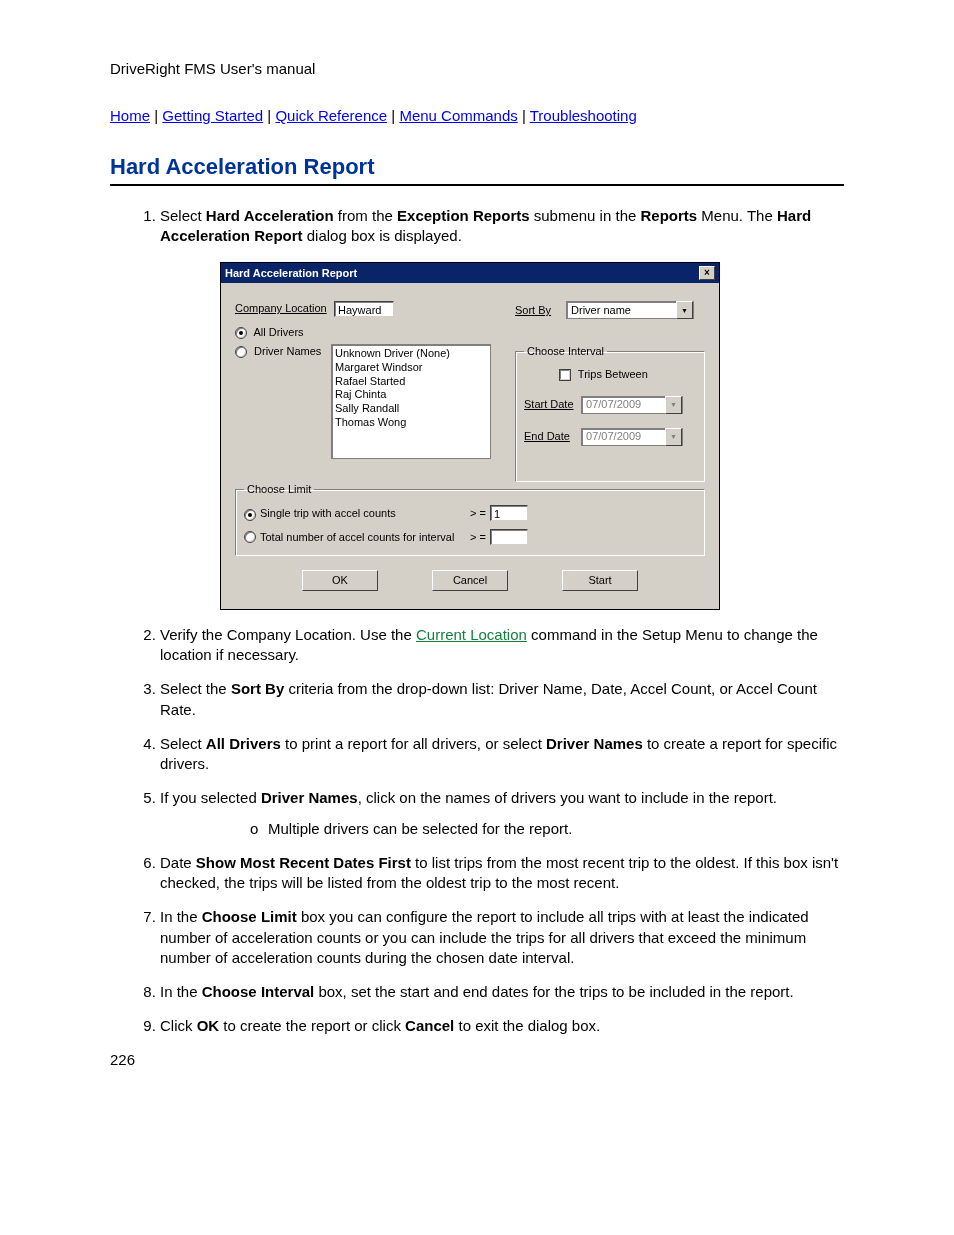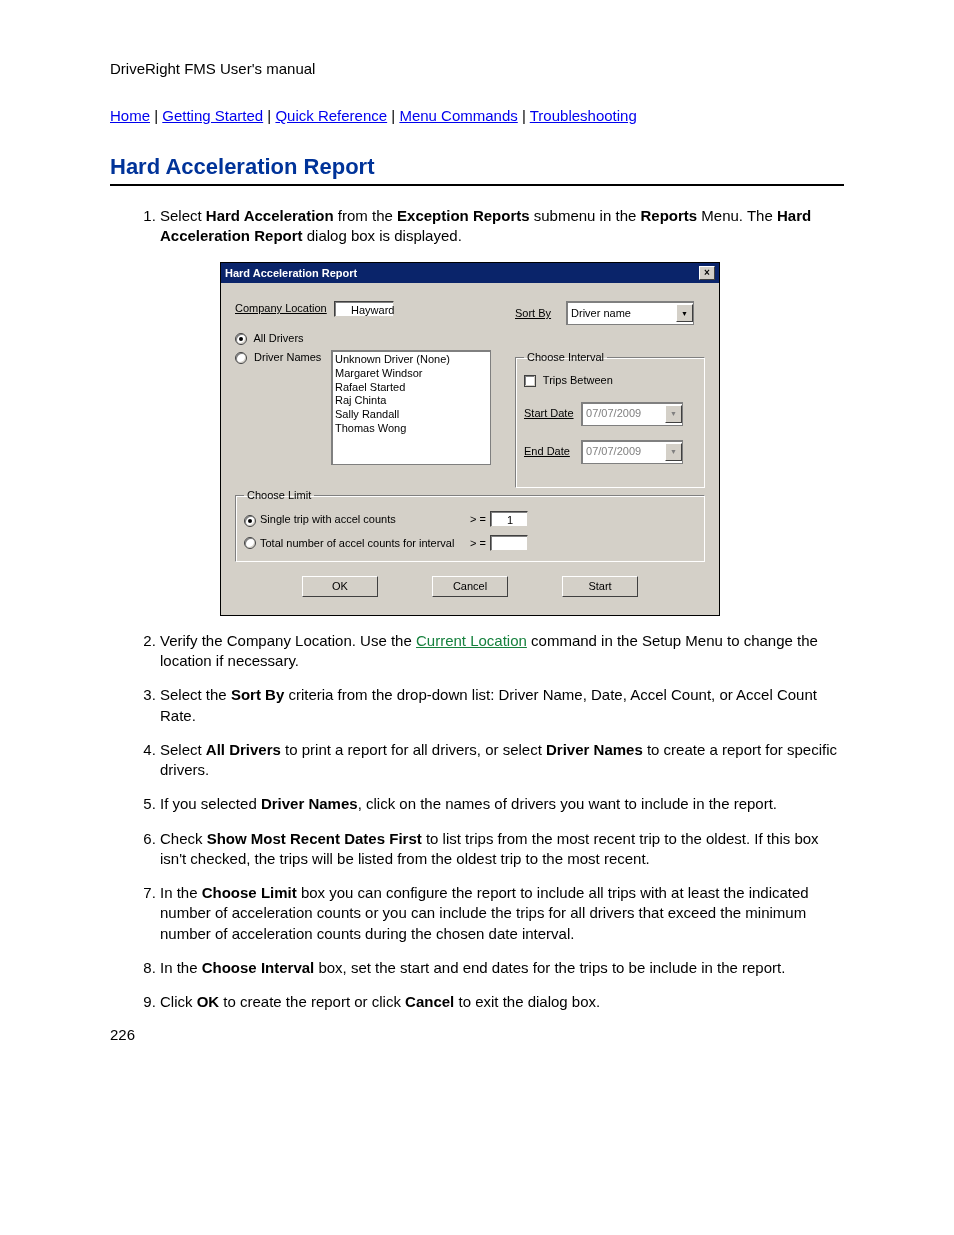"Hayward" .textbox { padding: 1px 16px -> 1px 3px }
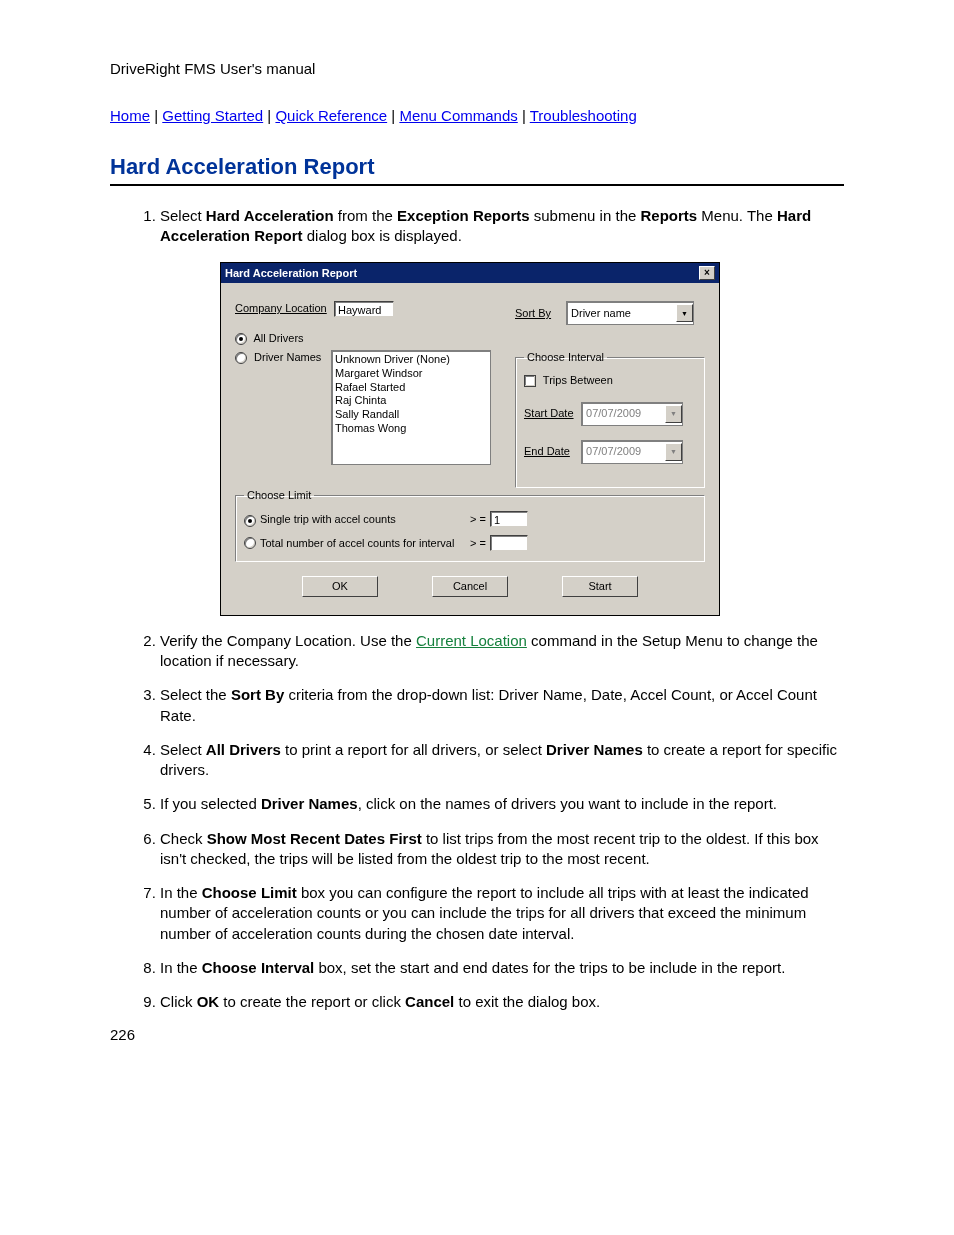"Driver name" .dropdown { height: 24px -> 18px }
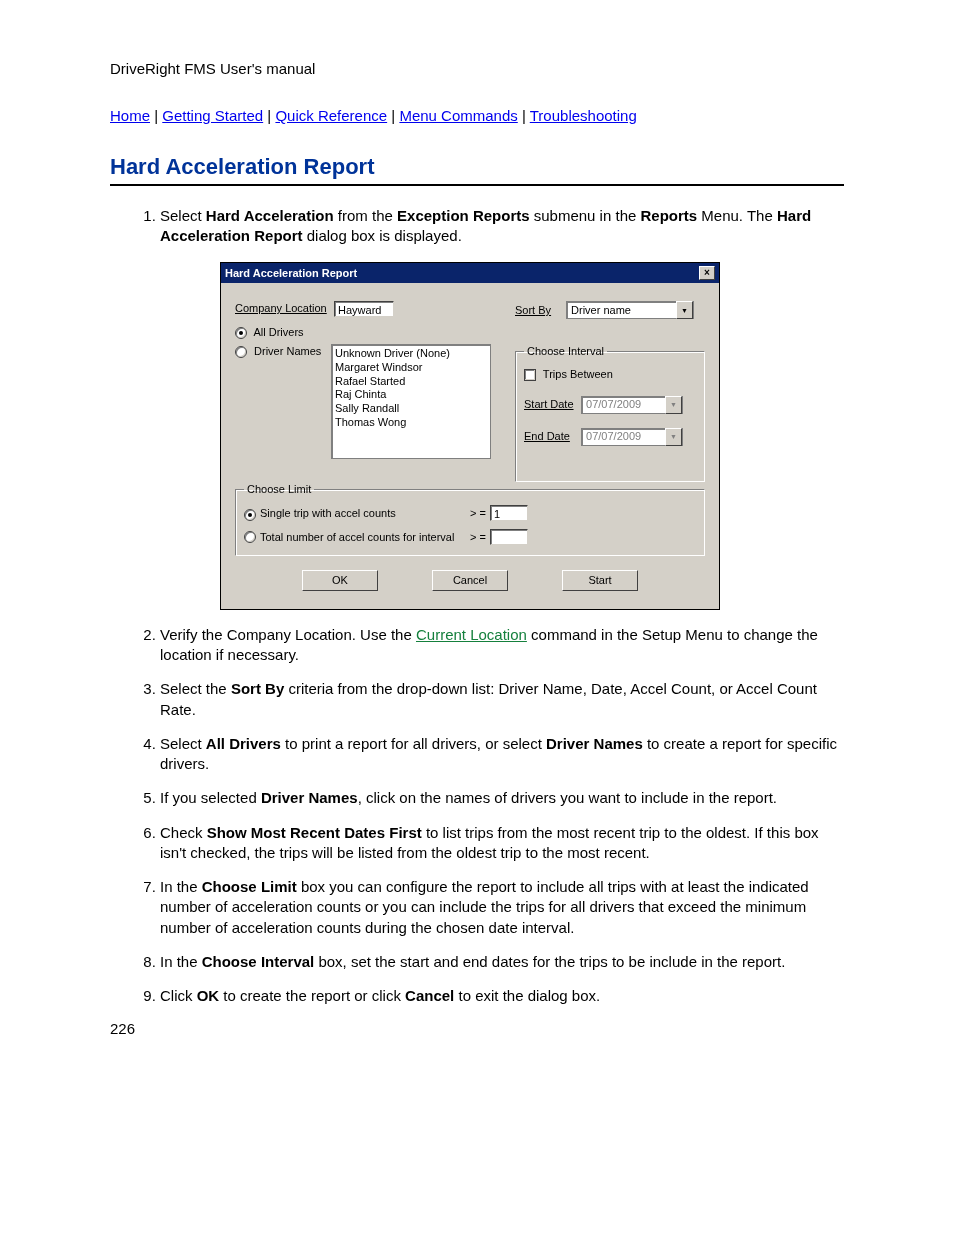"Trips Between" div { margin-left: none -> 35px }
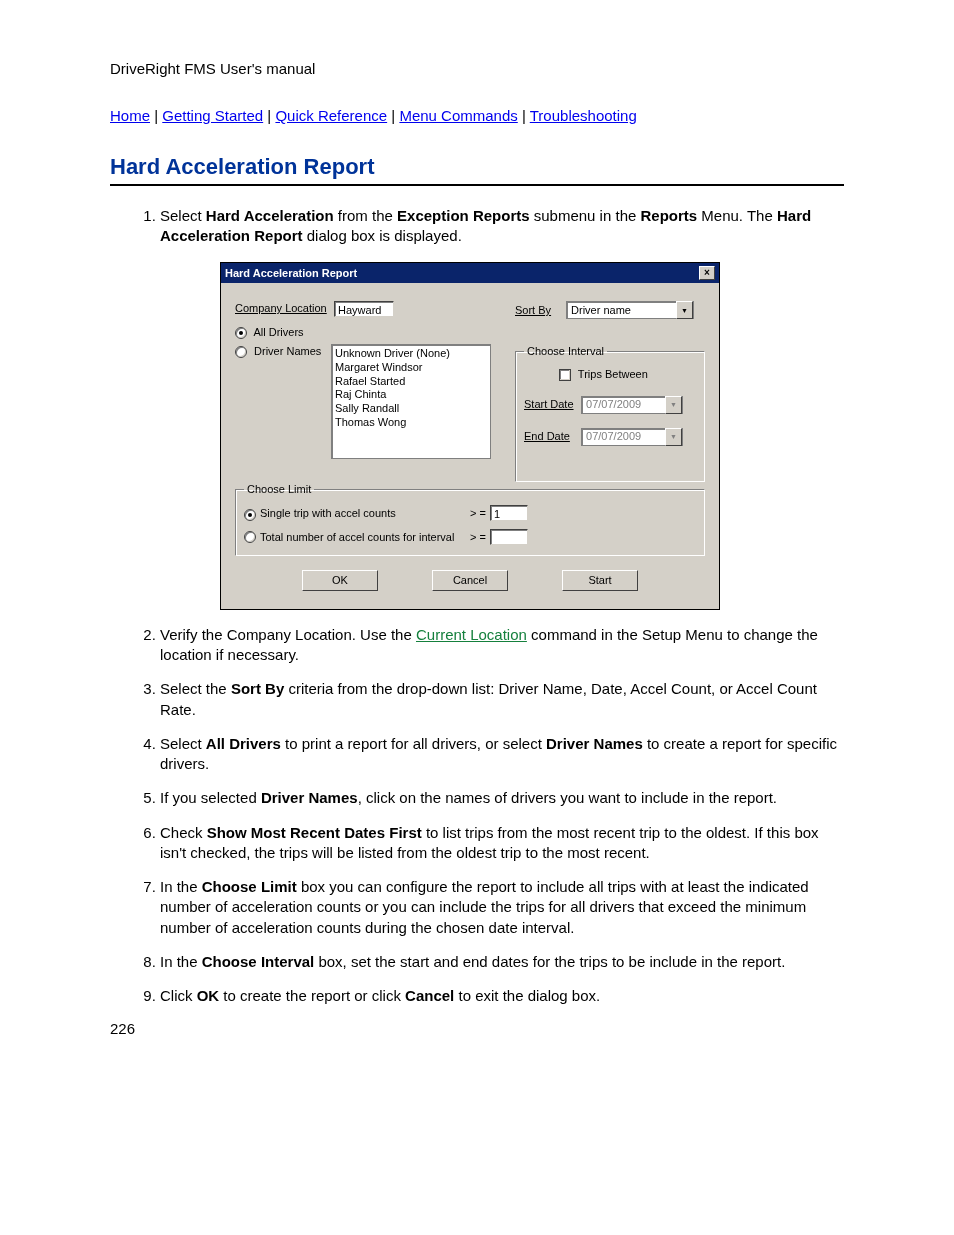"Multiple drivers can be selected" li { html: none -> <li>Multiple drivers can be selected for the report.</li> }
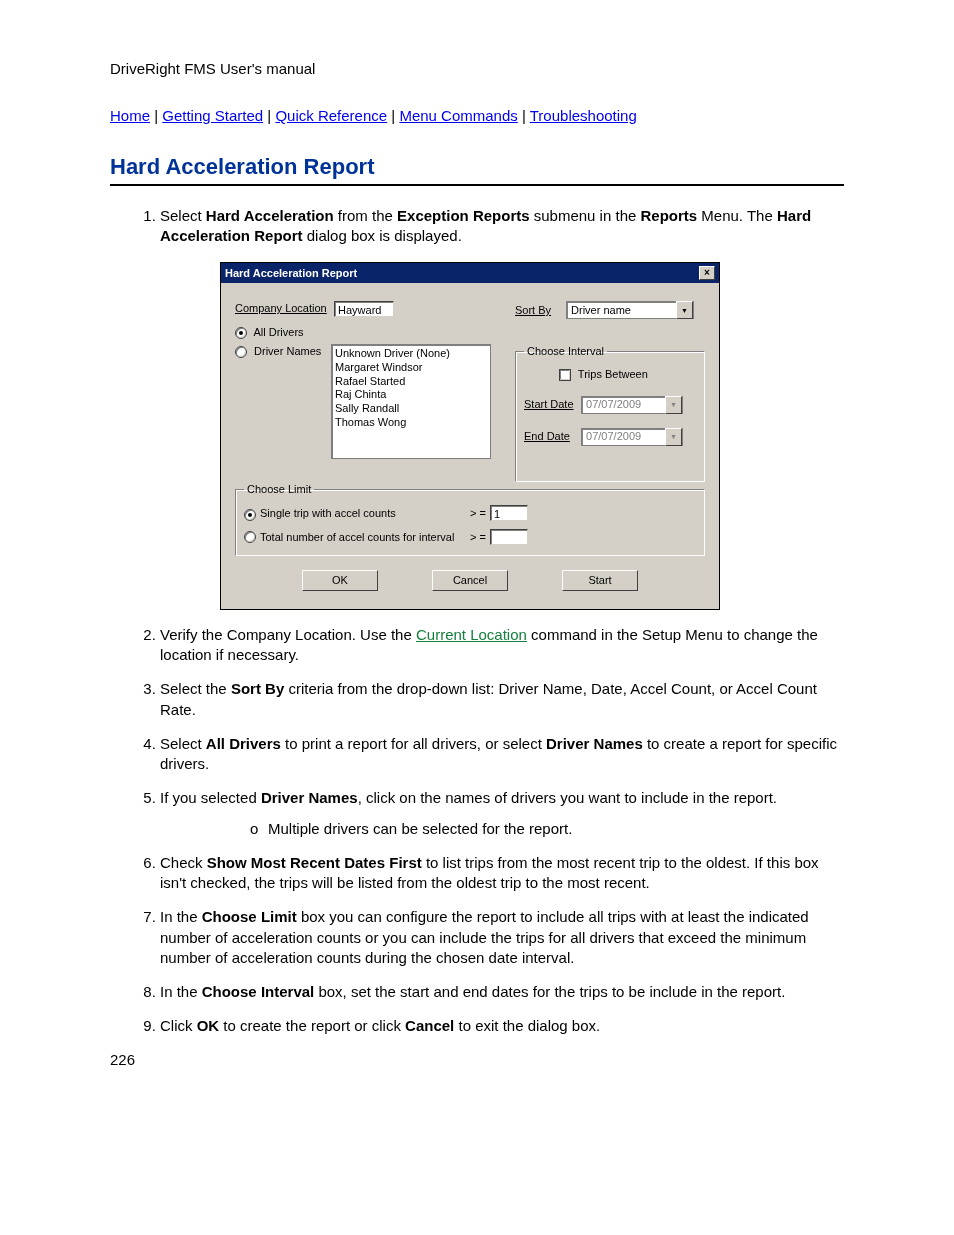"Check" span { text: Check -> Date }
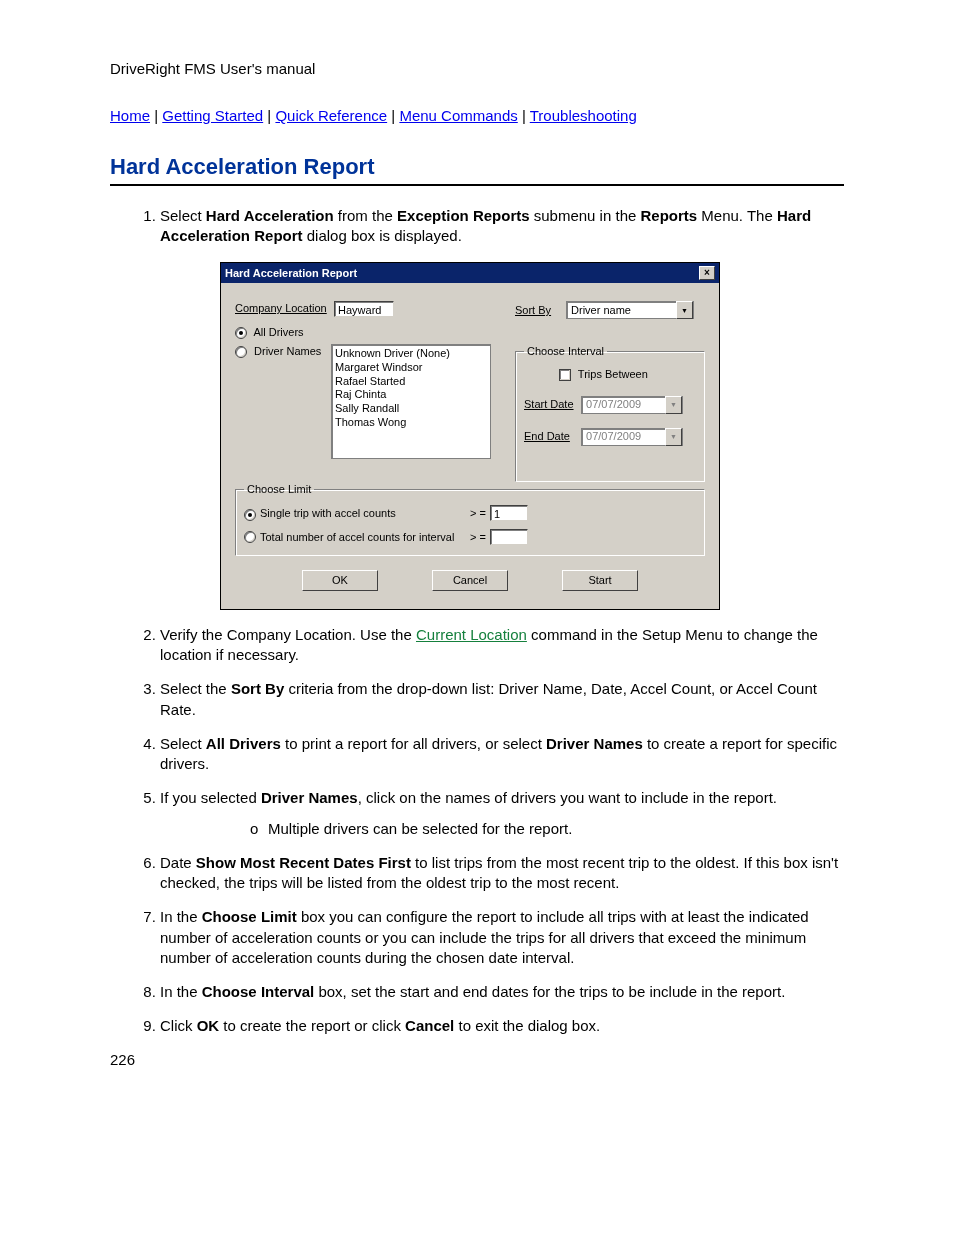"box, set the start and" span { text: include -> included }
